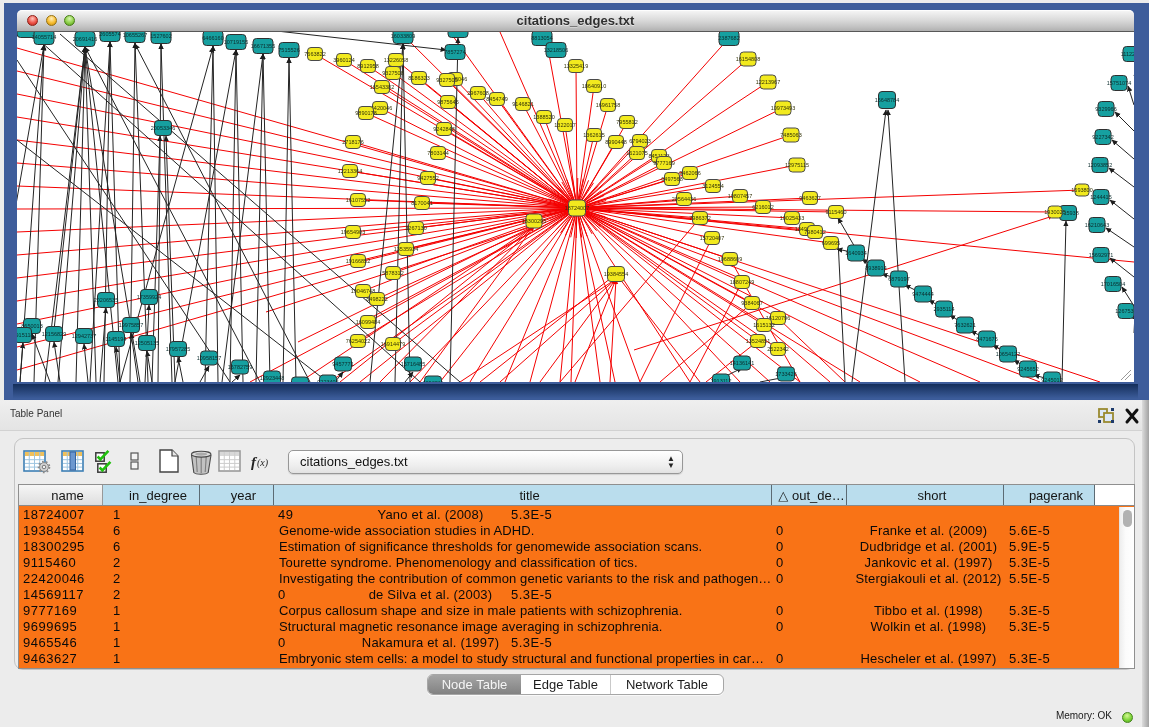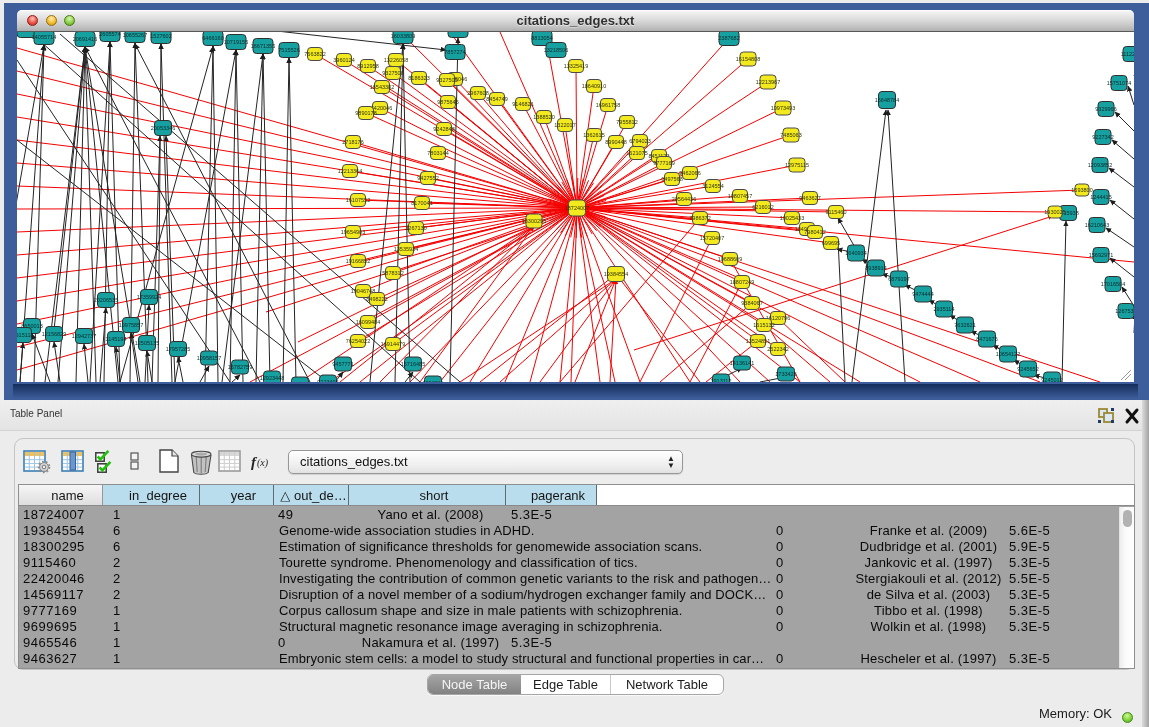"name" #table { background: #a3a3a3 -> #f97316 }
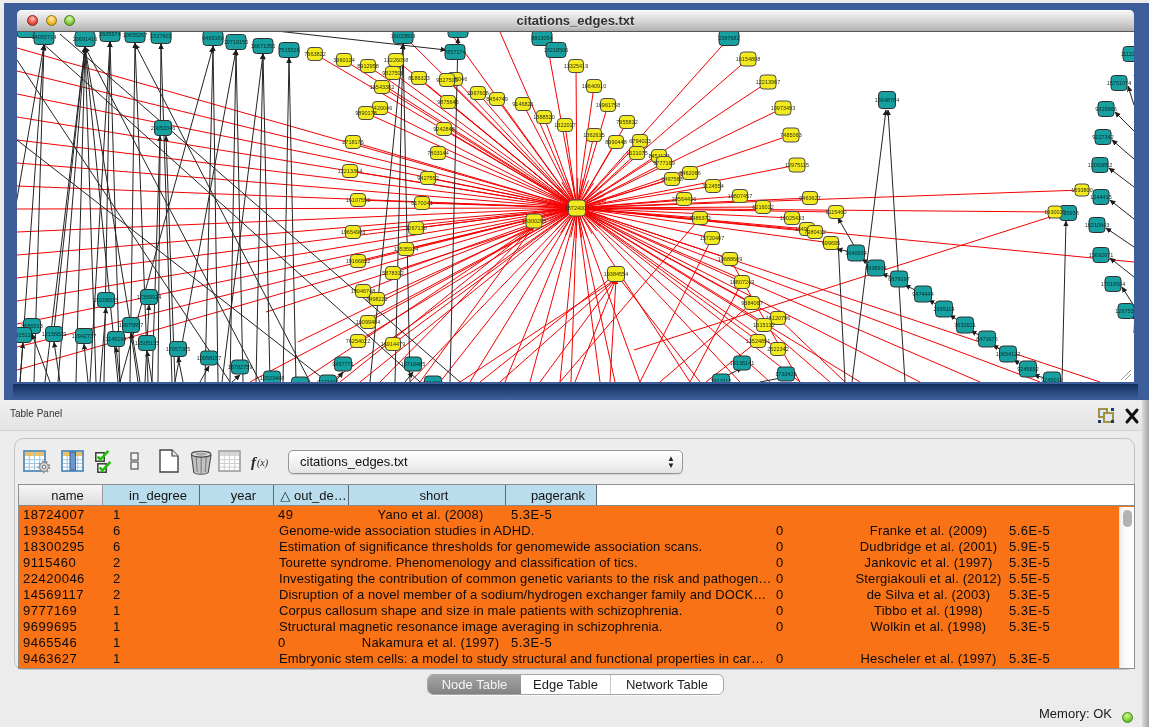"title" div.h3 { html: none -> <div>title</div> }
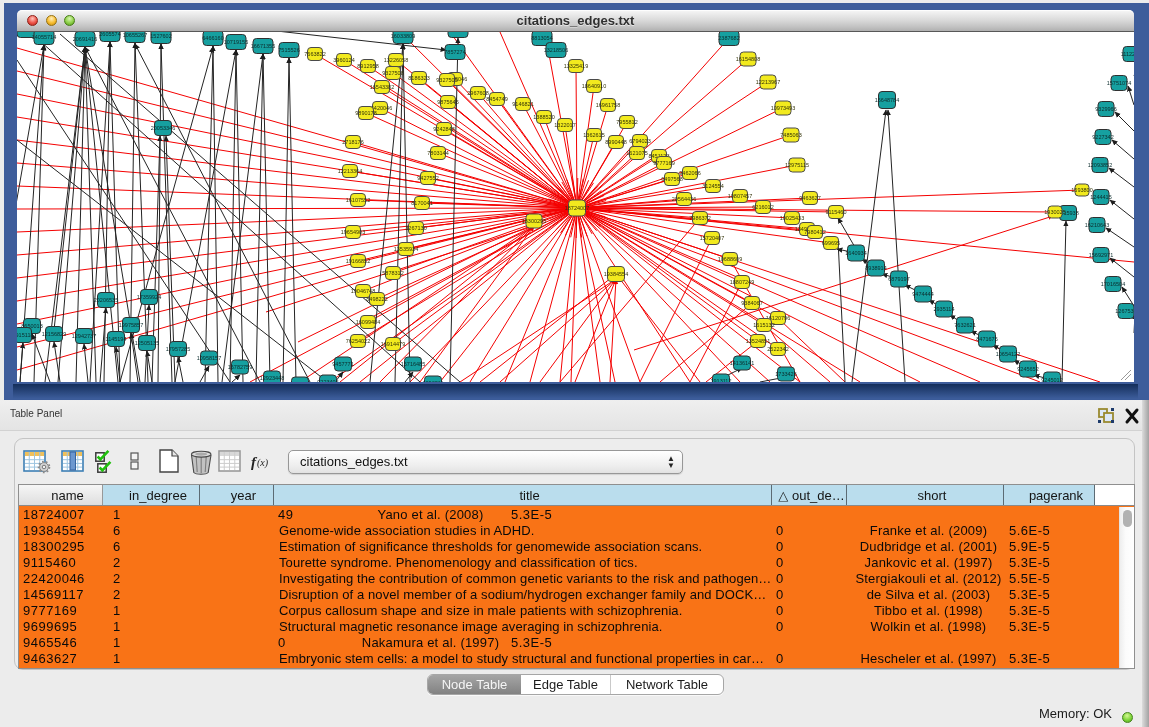"Disruption of a novel member" div.c { html: <div>Disruption of a novel member of a sodium/hydrogen exchanger family and DOCK…</div> -> none }
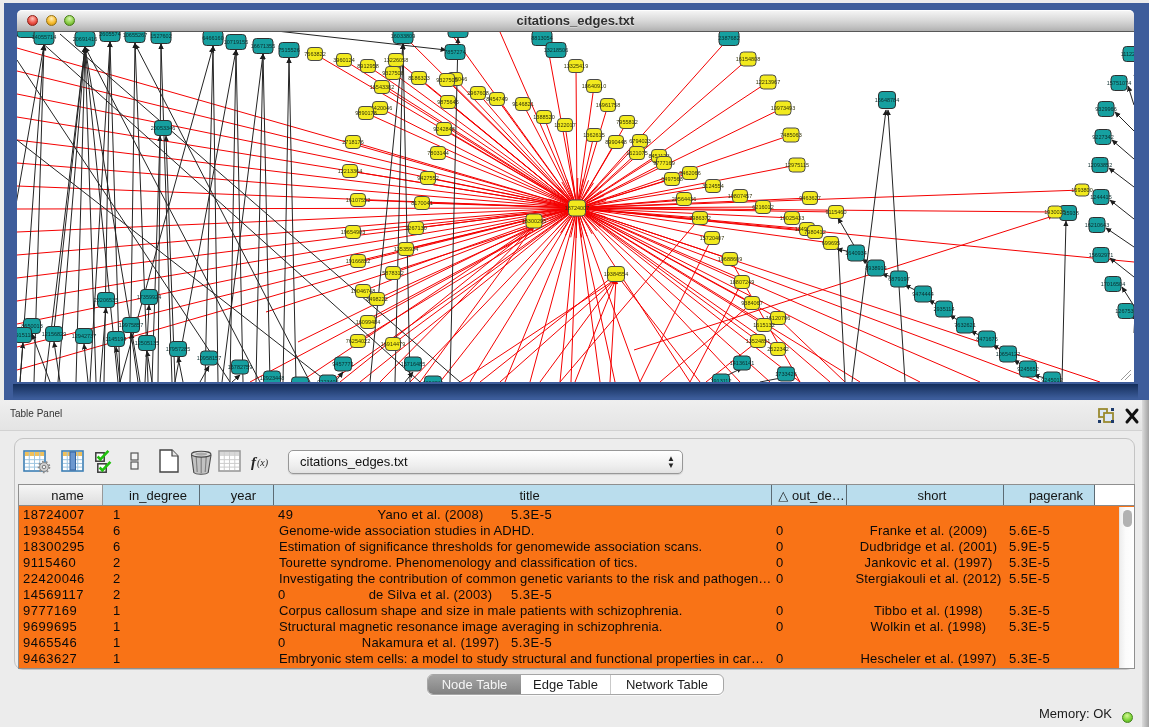"Memory: OK" #mem { font-size: 13px -> 10px }
